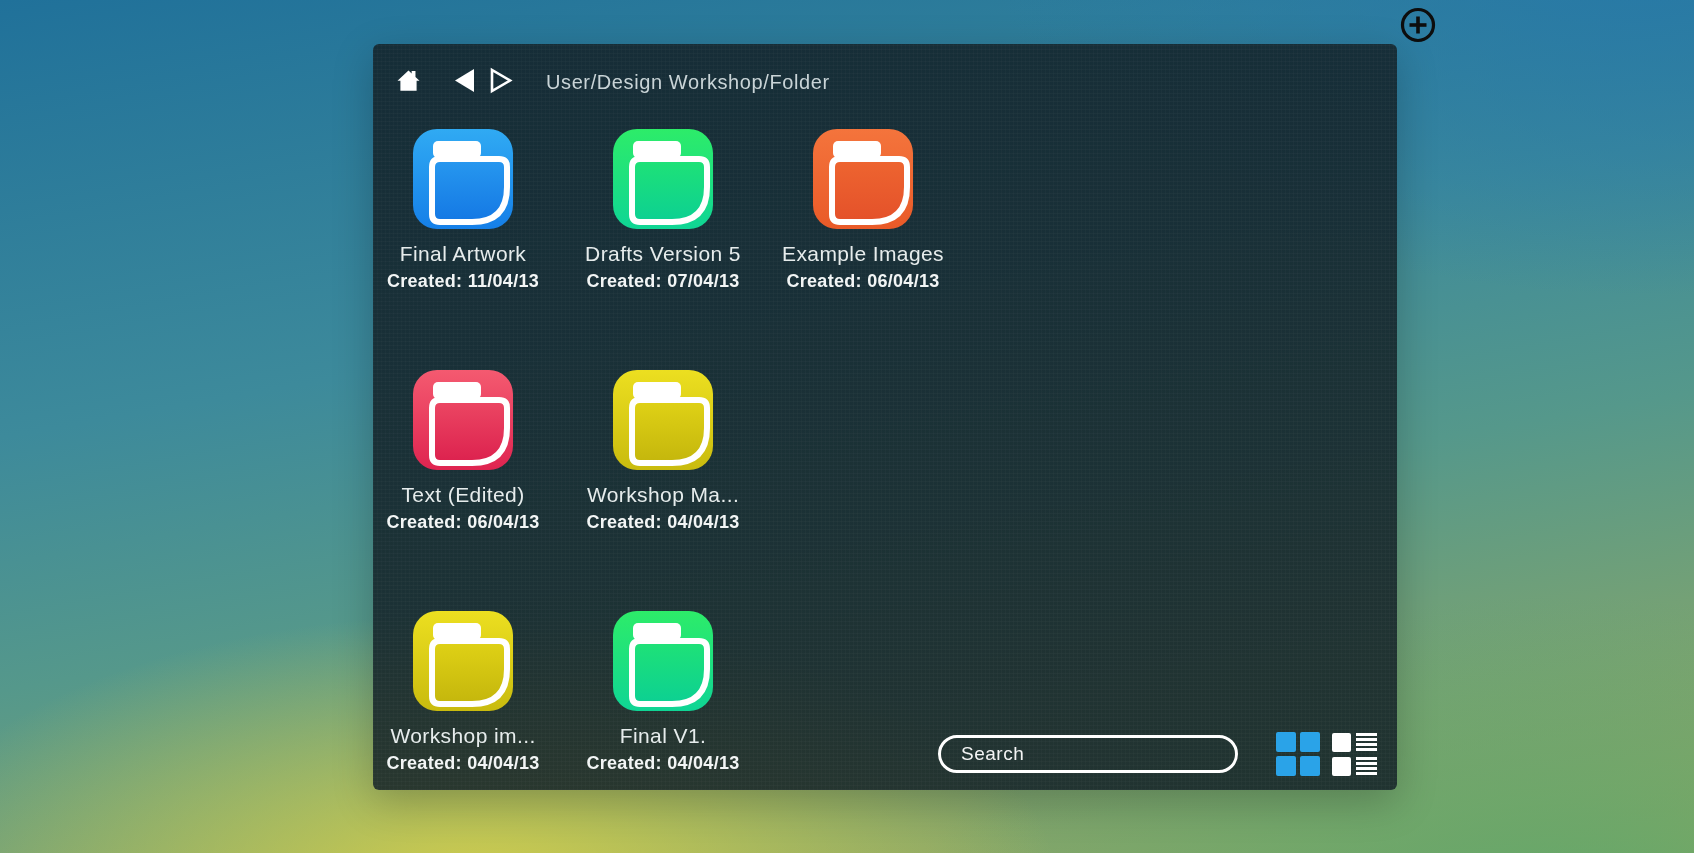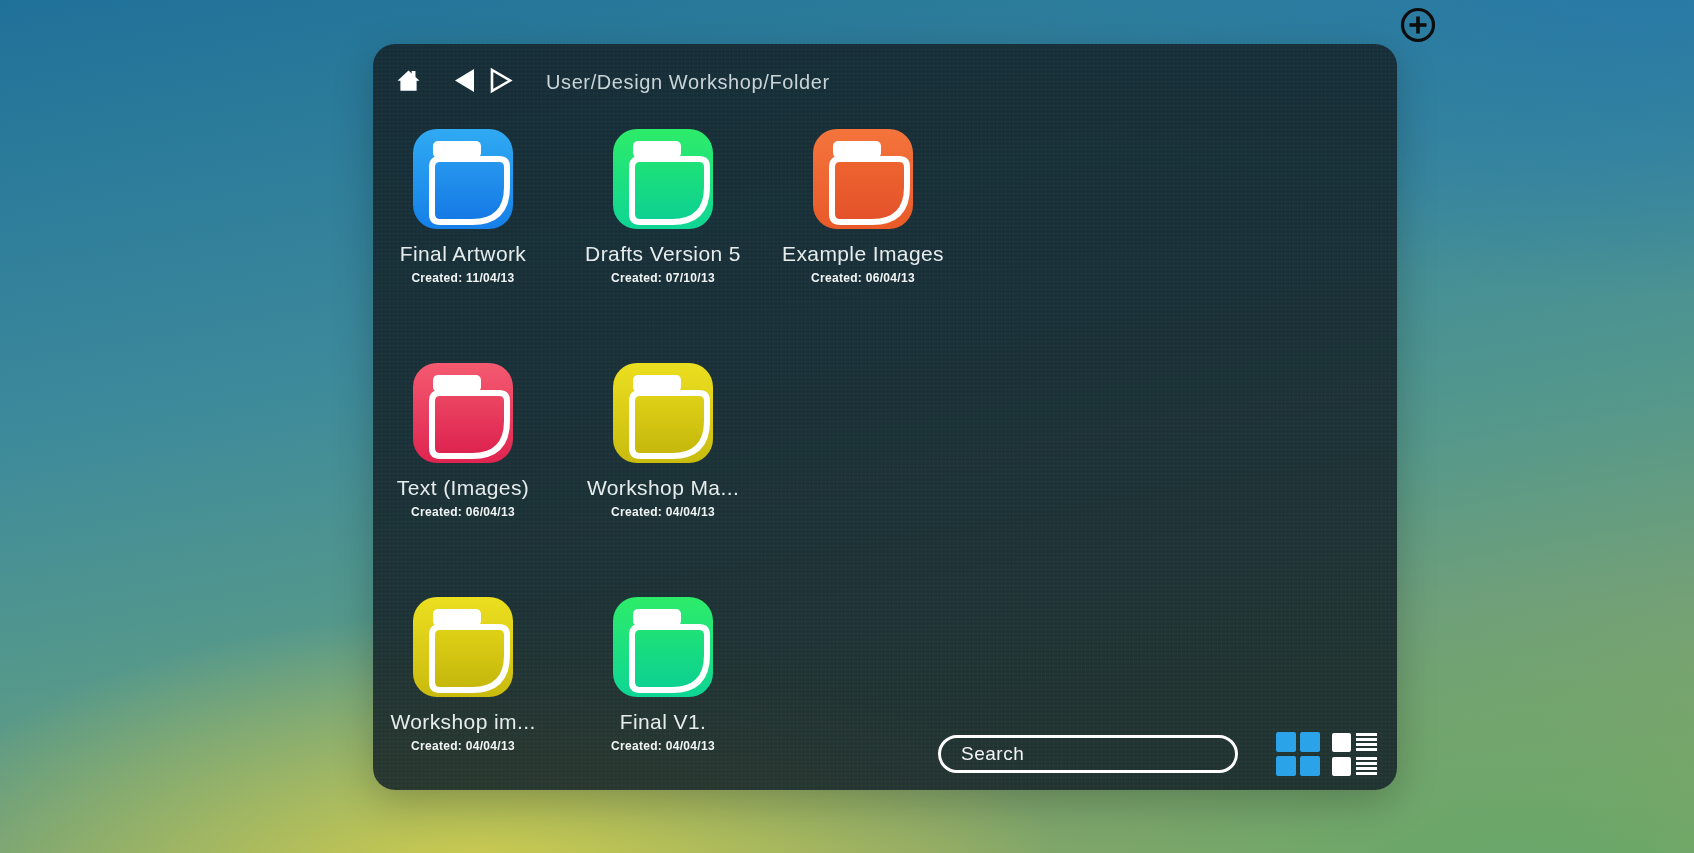"User/Design Workshop/Folder" .window { border-radius: 22px -> 6px }
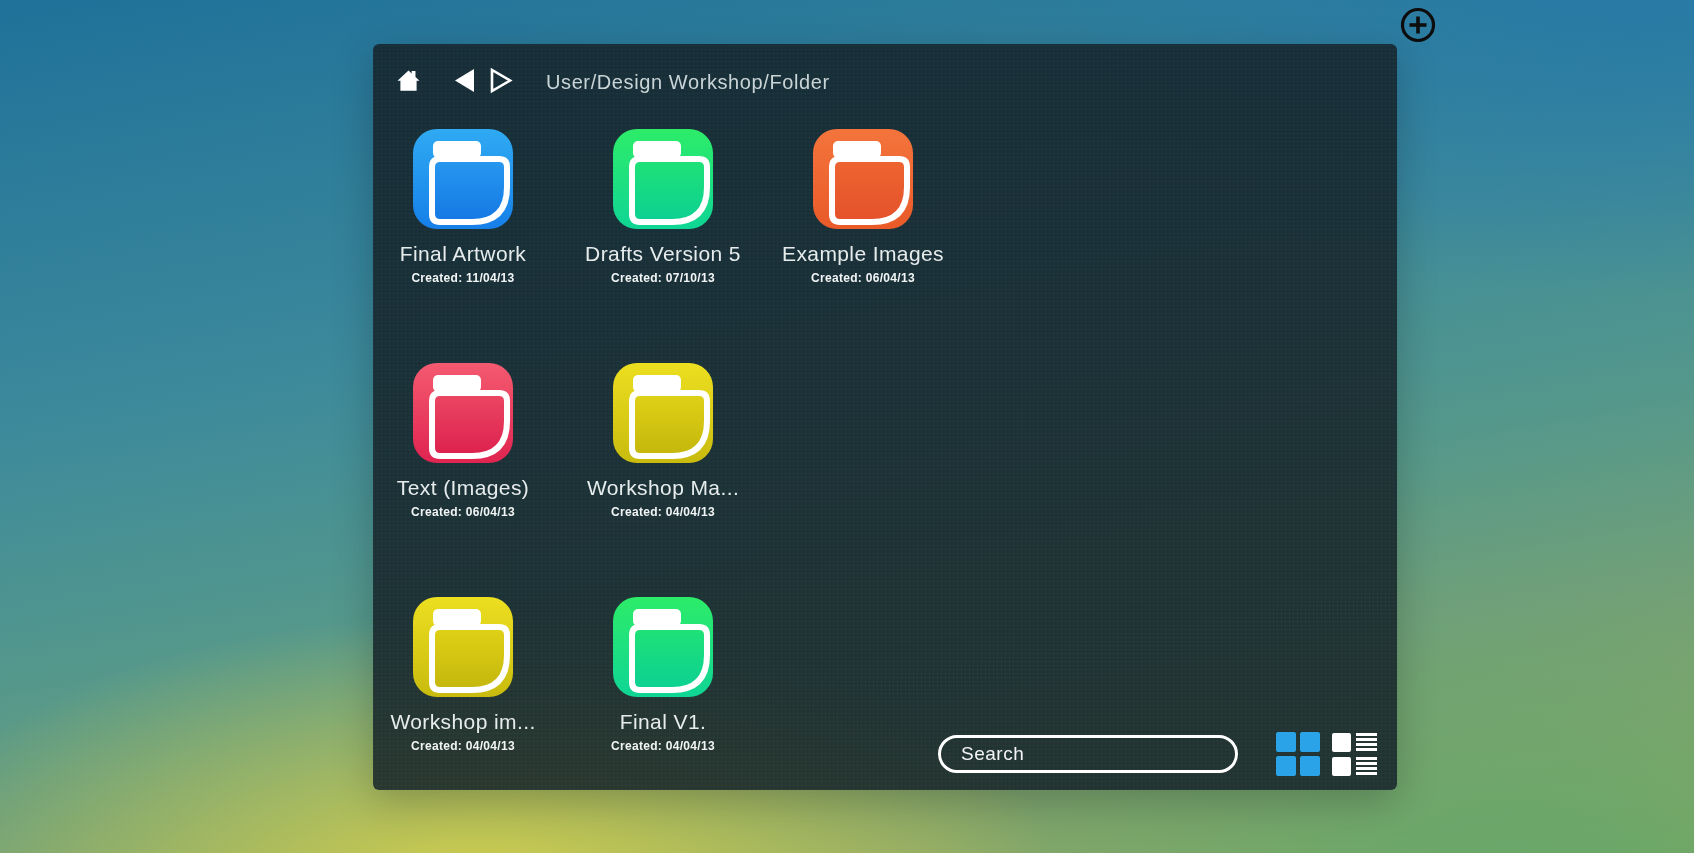"Created: 11/04/13" .fdate { font-size: 12px -> 18px }
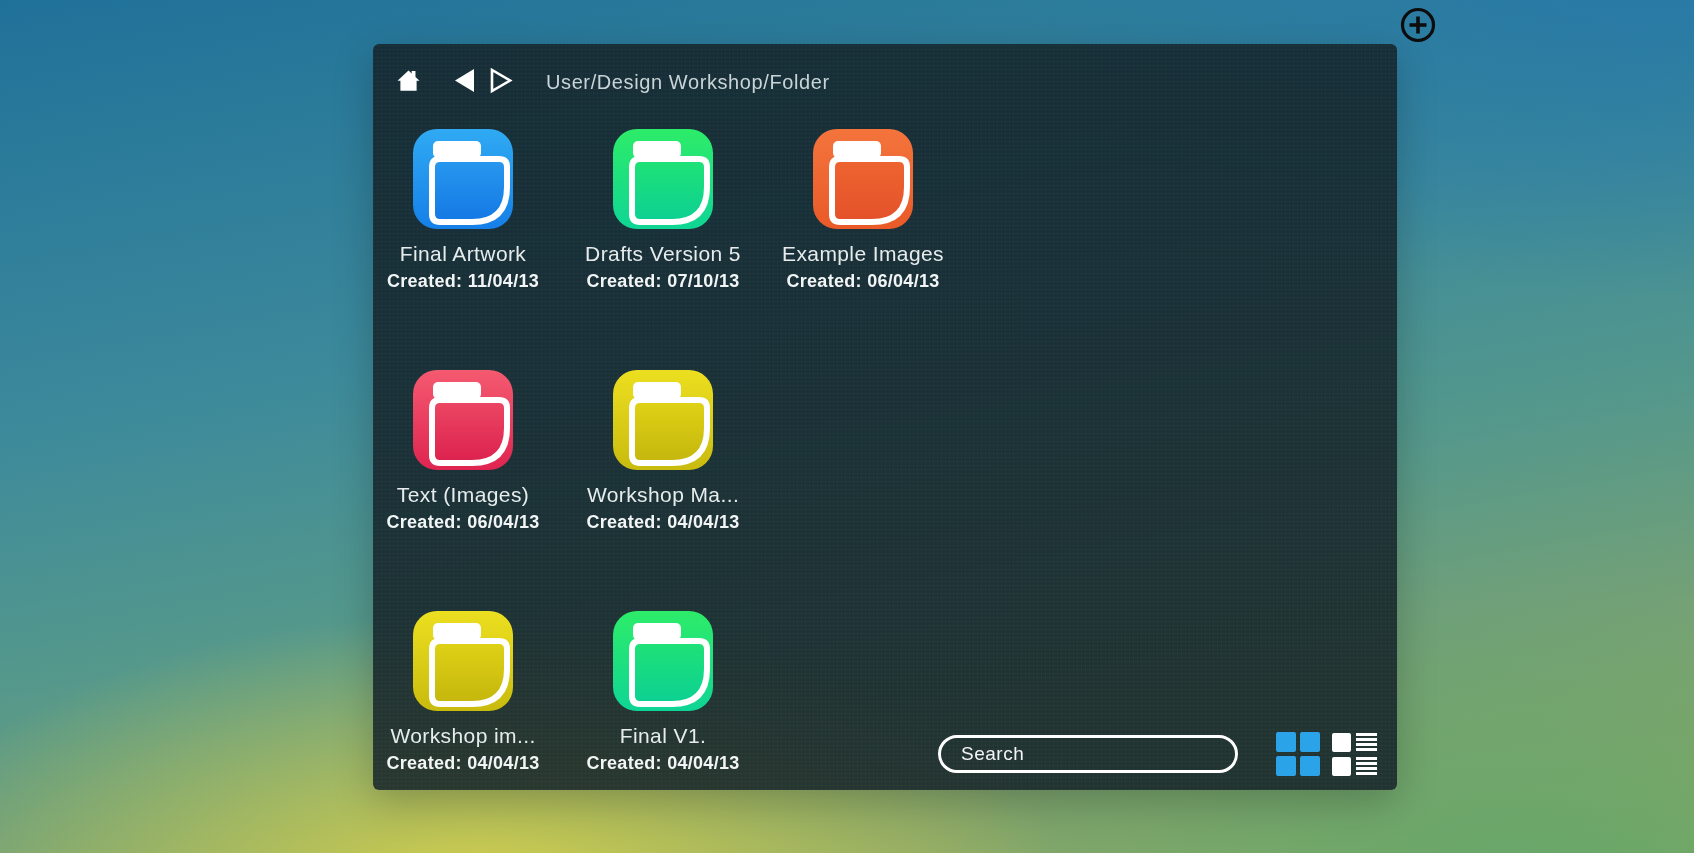"Created: 07/10/13" div.fdate { text: 07/10/13 -> 07/04/13 }
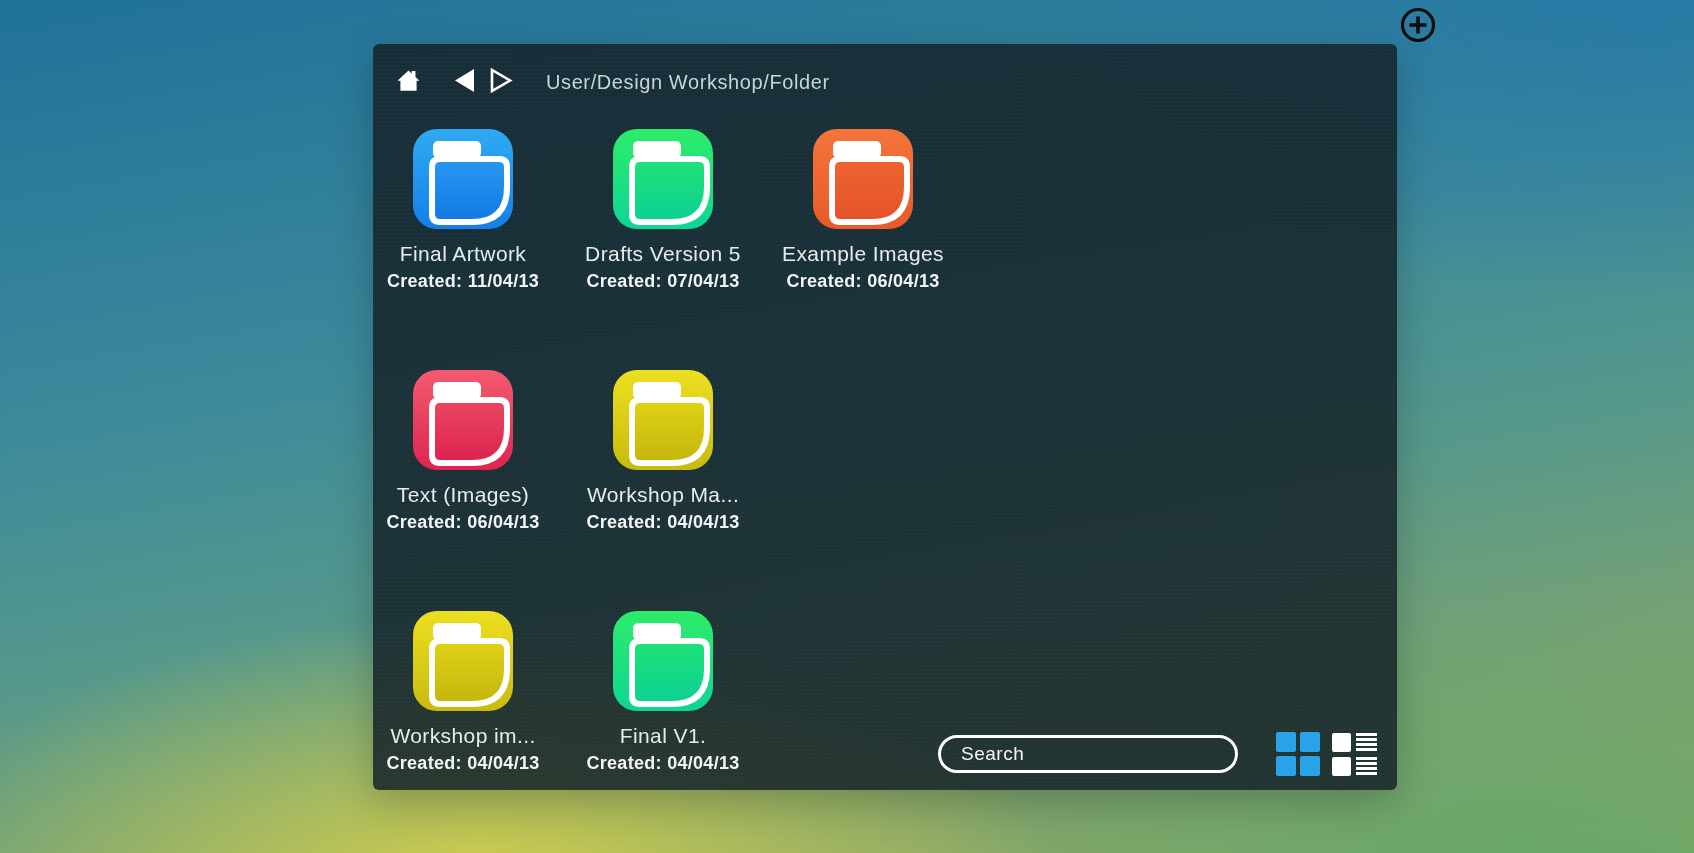"Text (Images)" div.fname { text: Images -> Edited }
